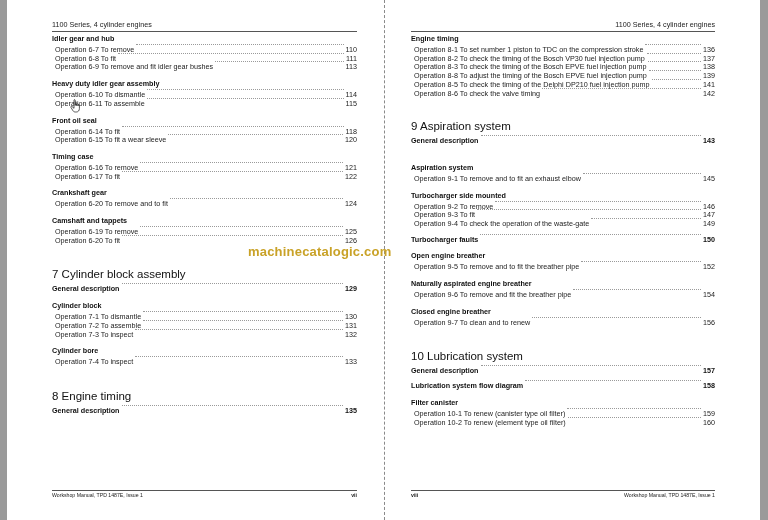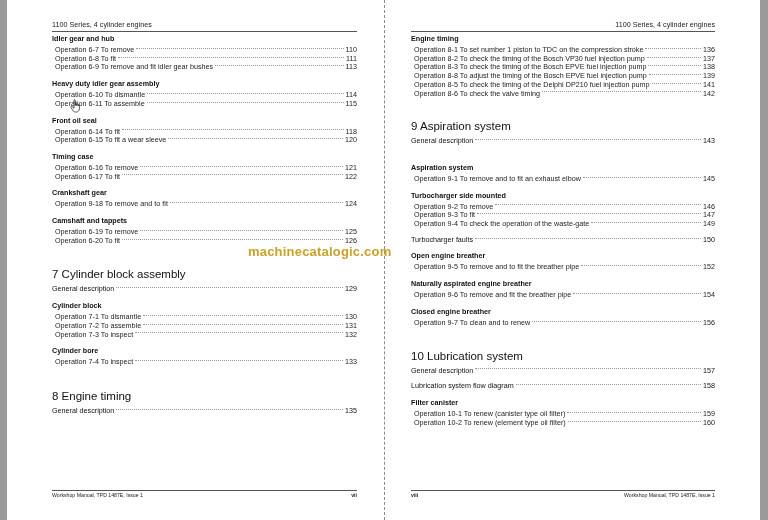"Operation 6-7 To remove" .toc-line { align-items: center -> flex-start }
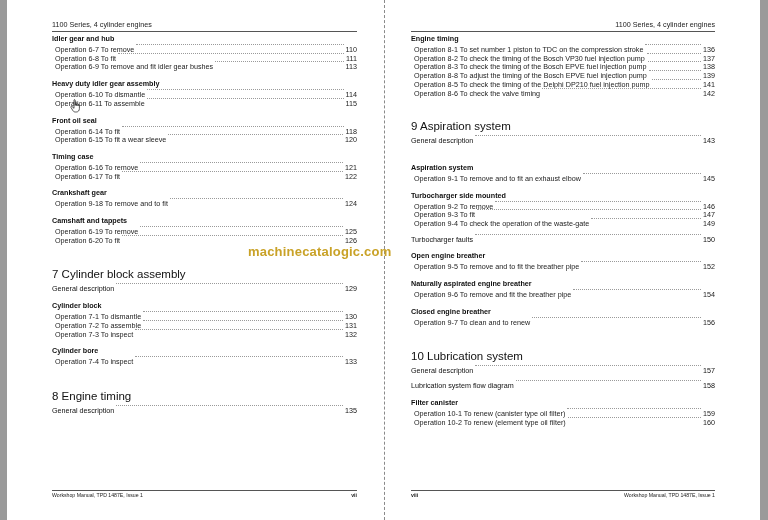"General description" .toc-line.bold { font-weight: normal -> bold }
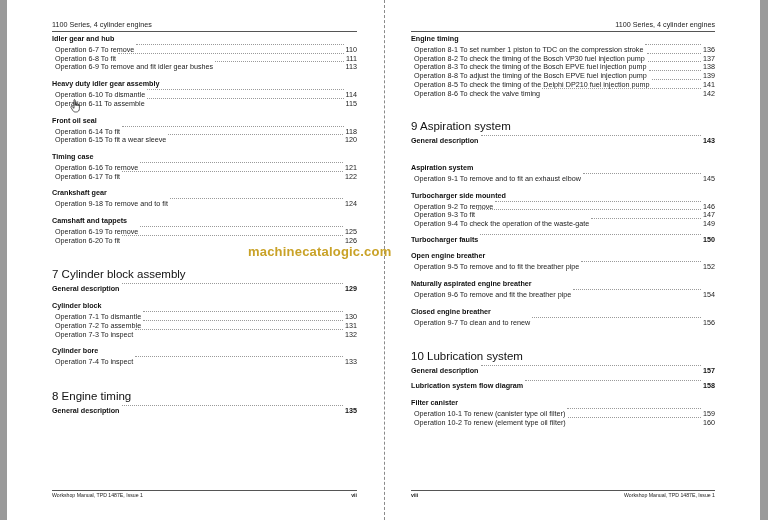"Operation 9-18 To remove and" span.label { text: 9-18 -> 6-20 }
